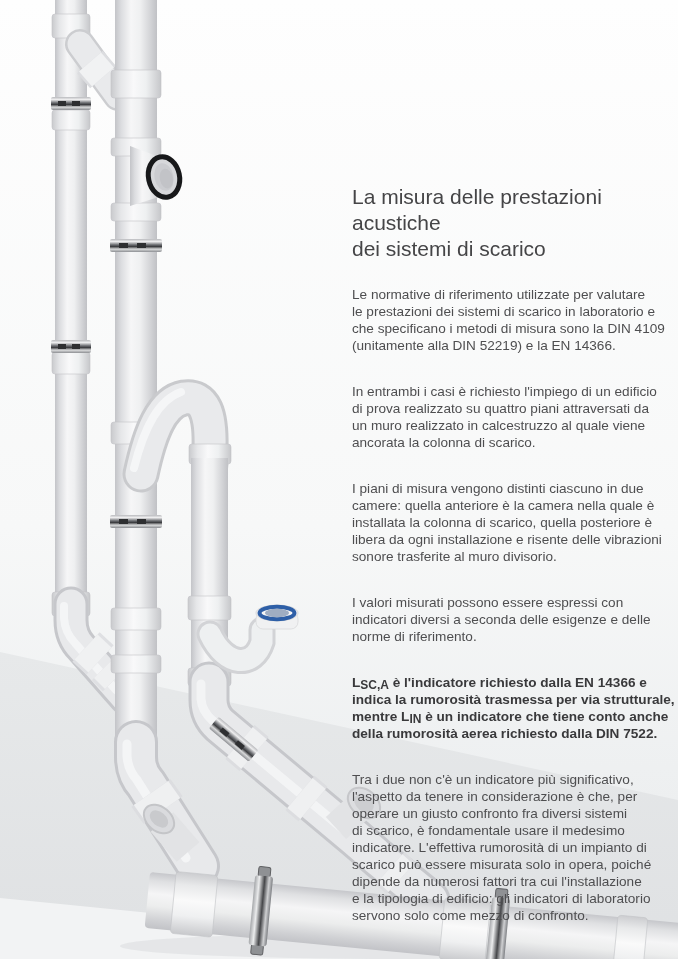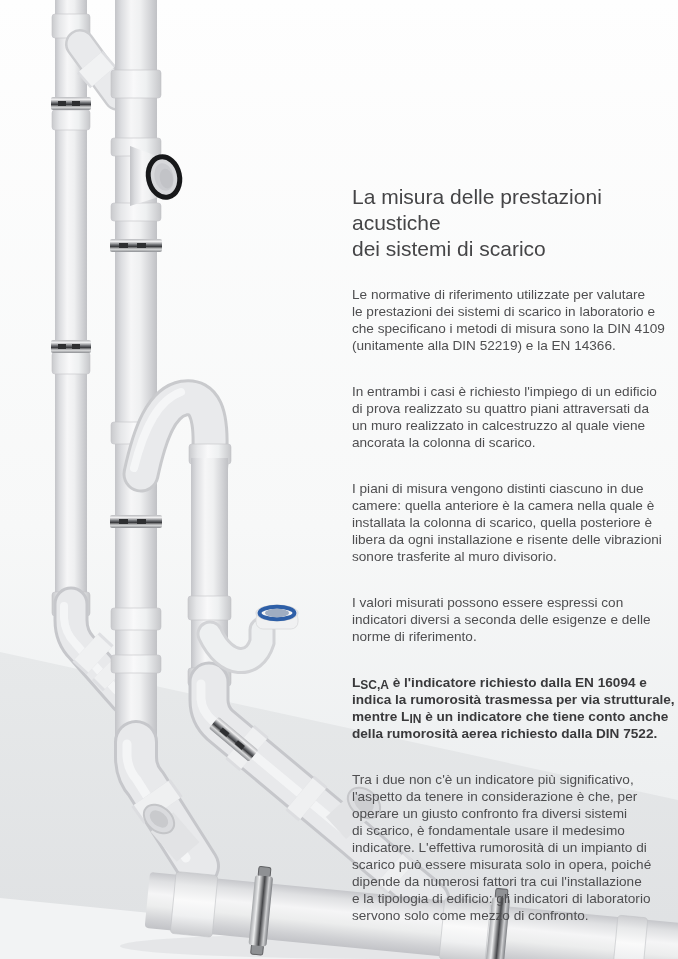"è l'indicatore richiesto dalla EN" span { text: 16094 -> 14366 }
